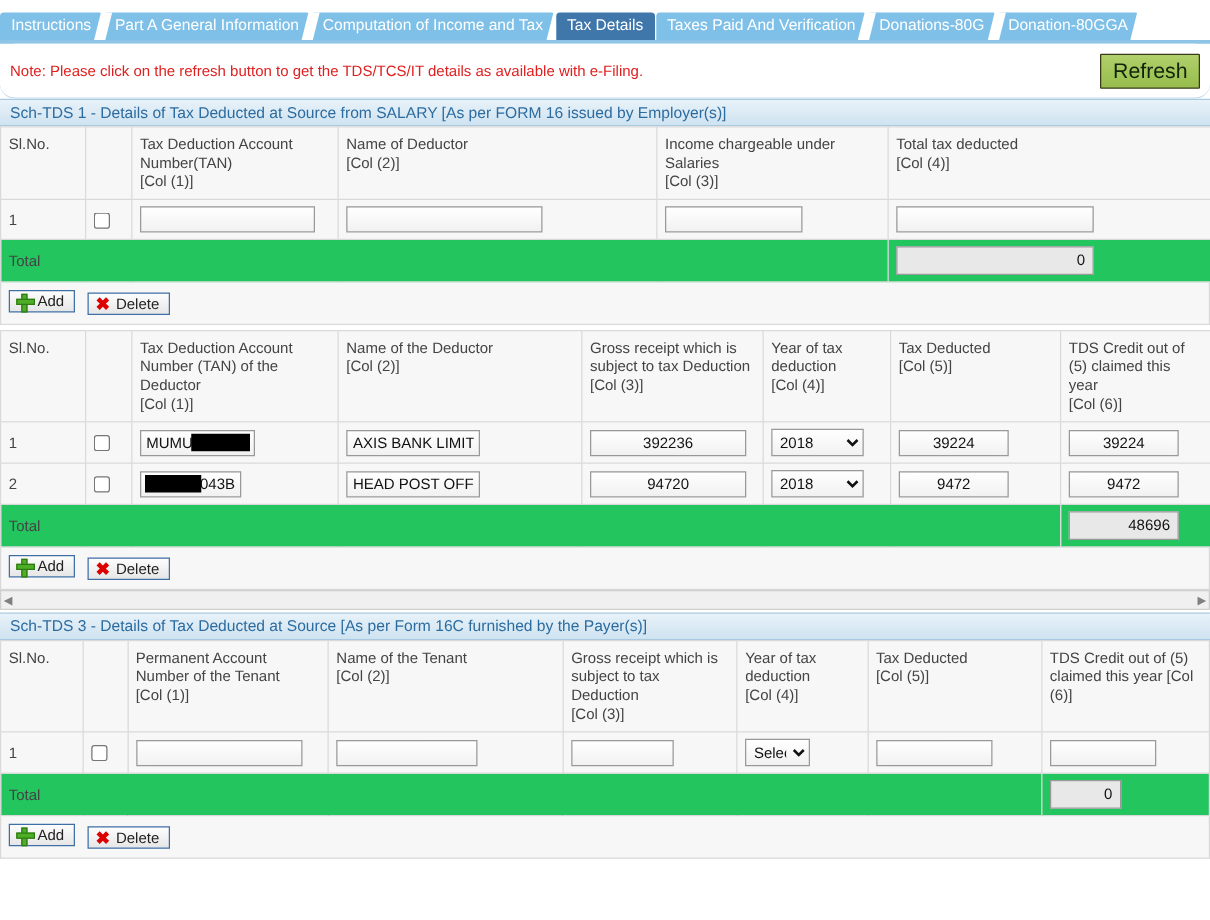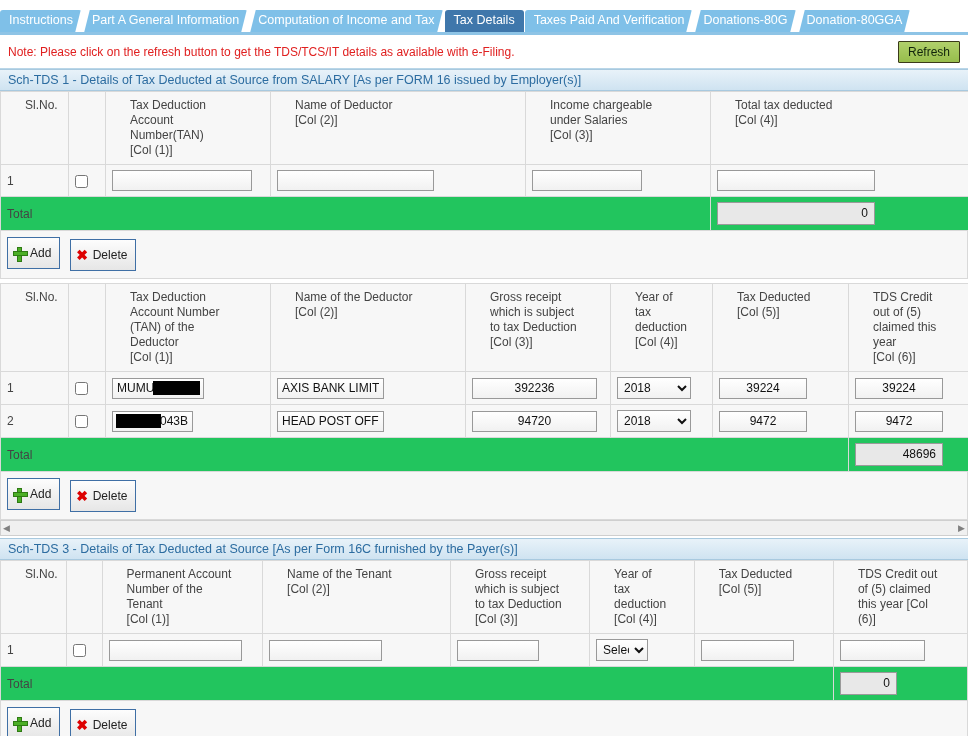"Note: Please click on the" .notebar { border-radius: none -> 12px; height: 34px -> 44px }
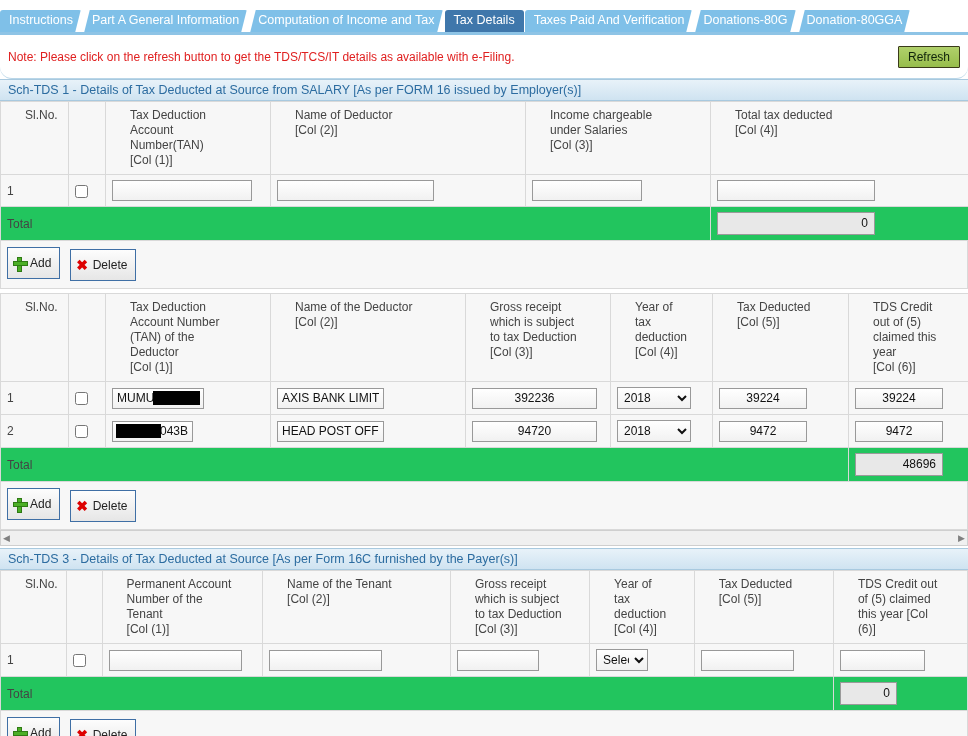"Refresh" .refresh-btn { font-size: 12px -> 17px }
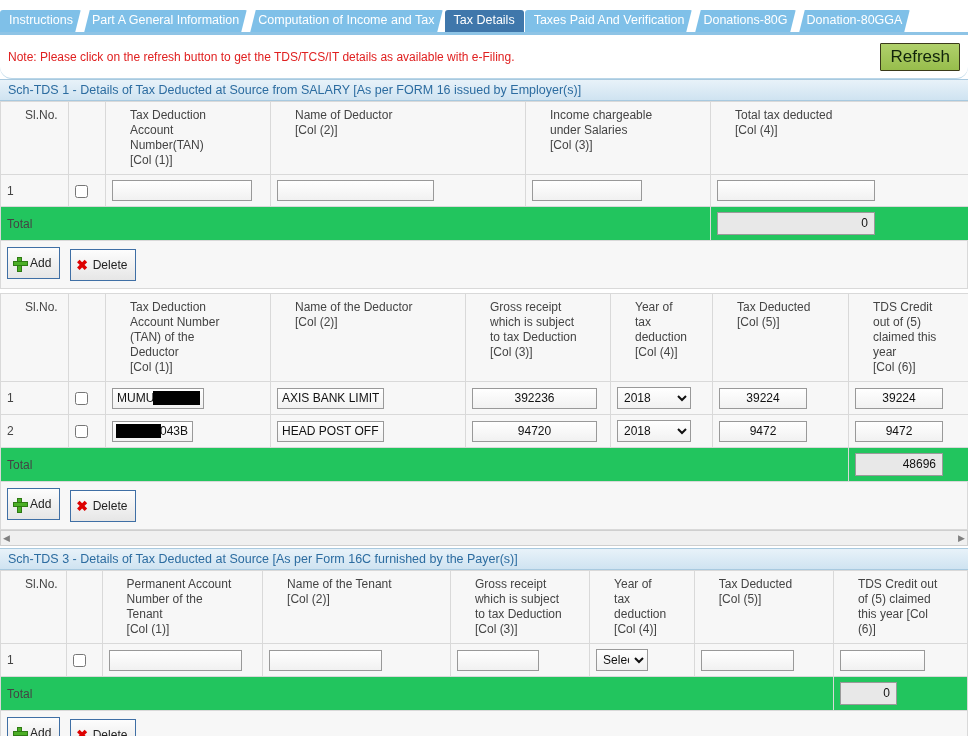"Sl.No." table.grid th, table.grid td { padding: 6px 24px -> 6px 6px }
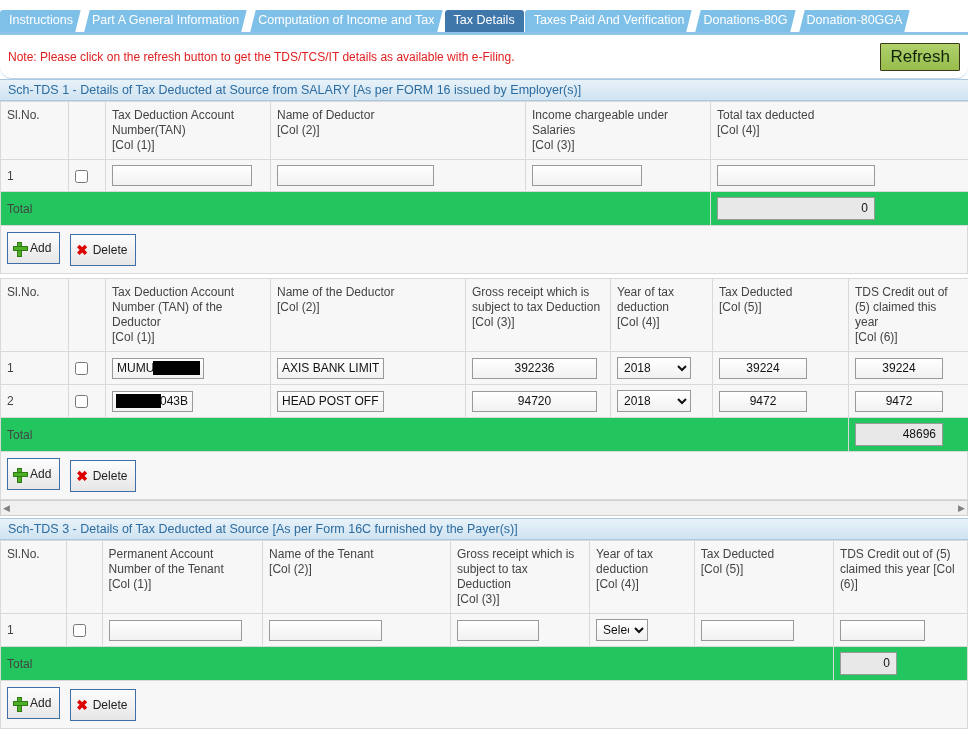"Add" .minibtn { height: 32px -> 18px }
